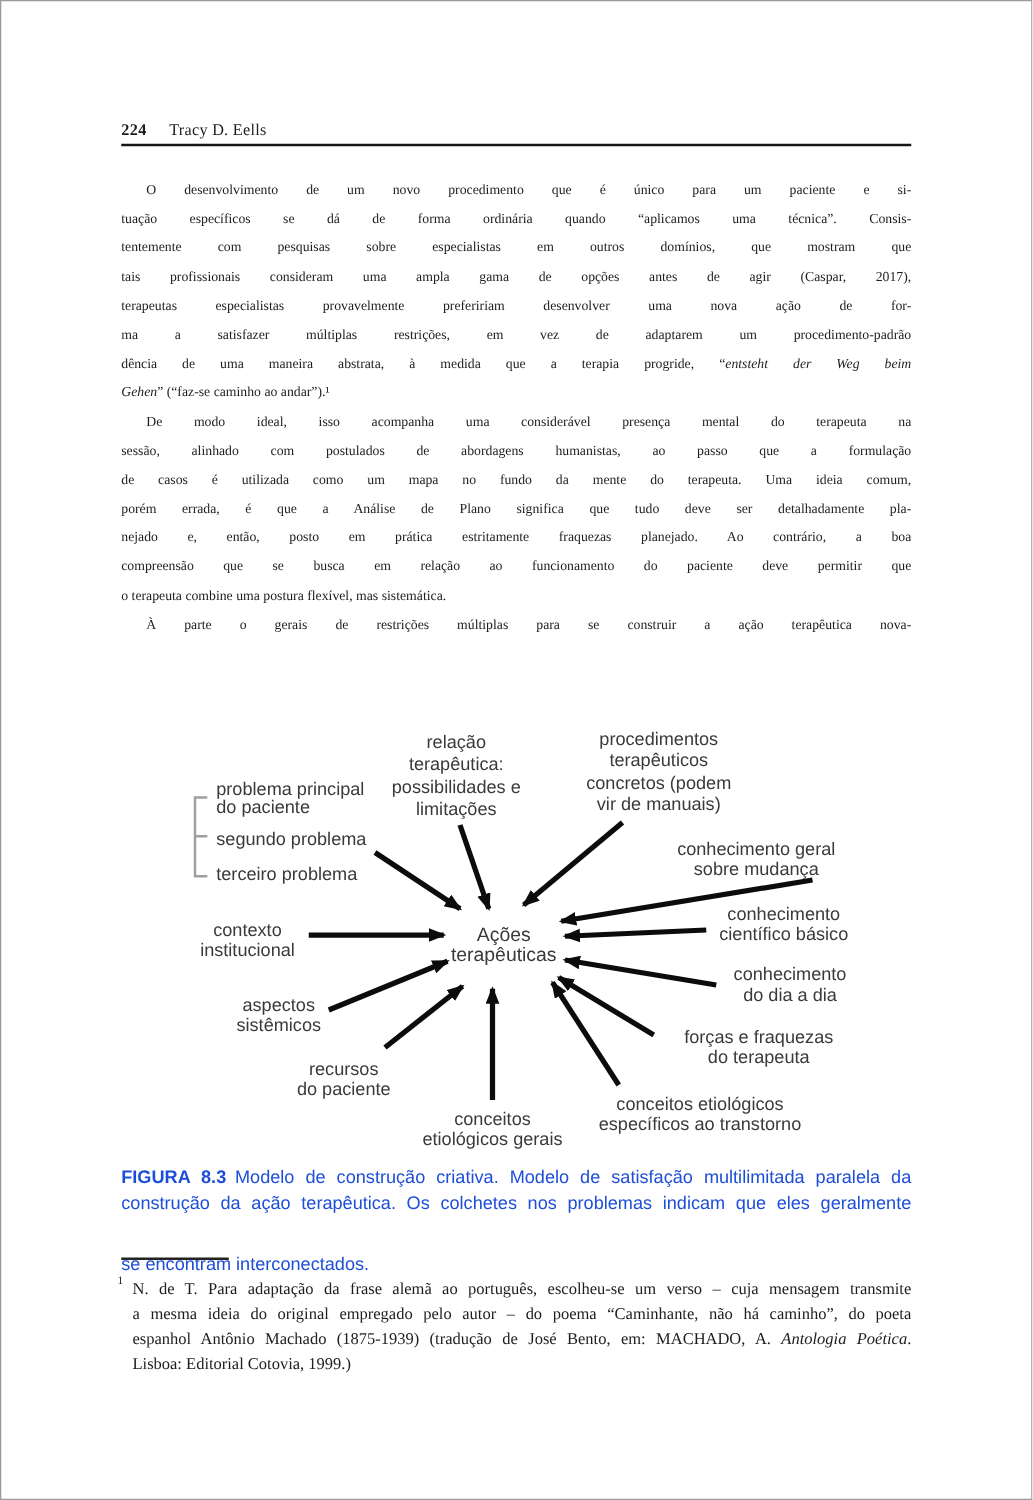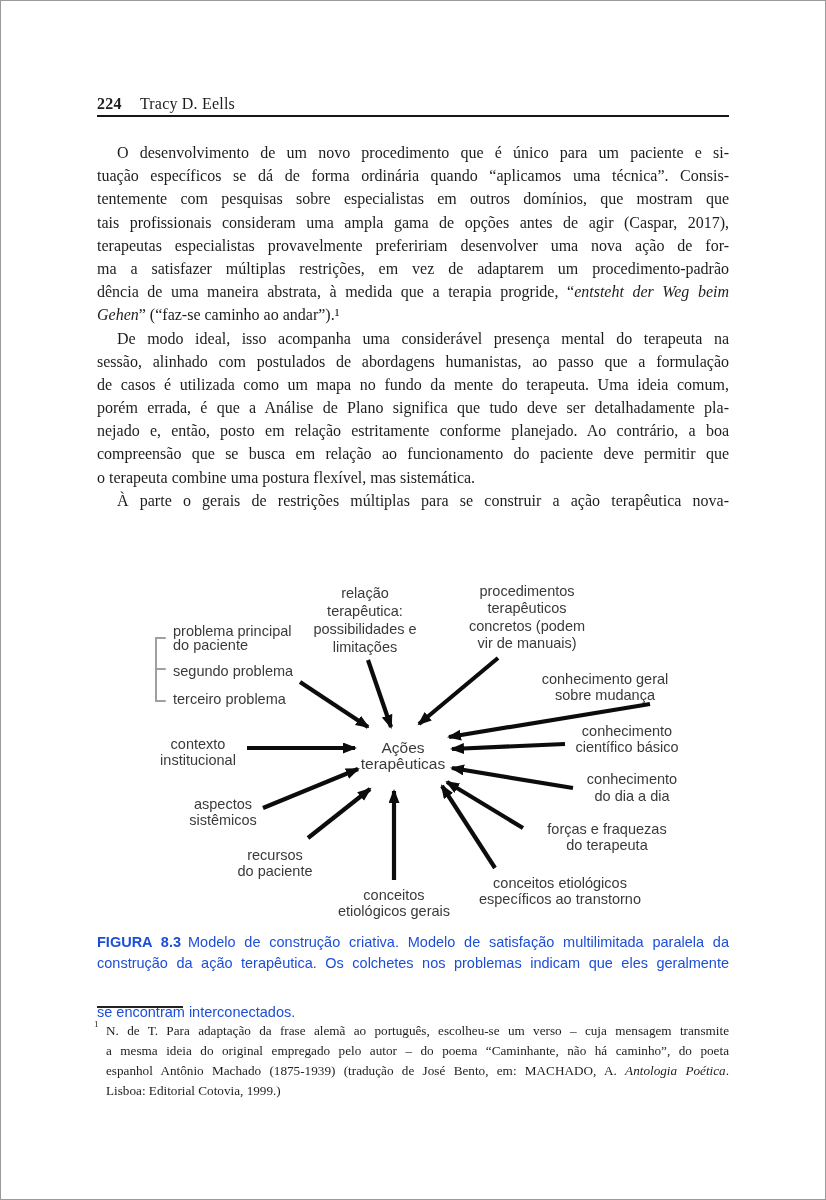"224" .header { font-size: 16px -> 13px }
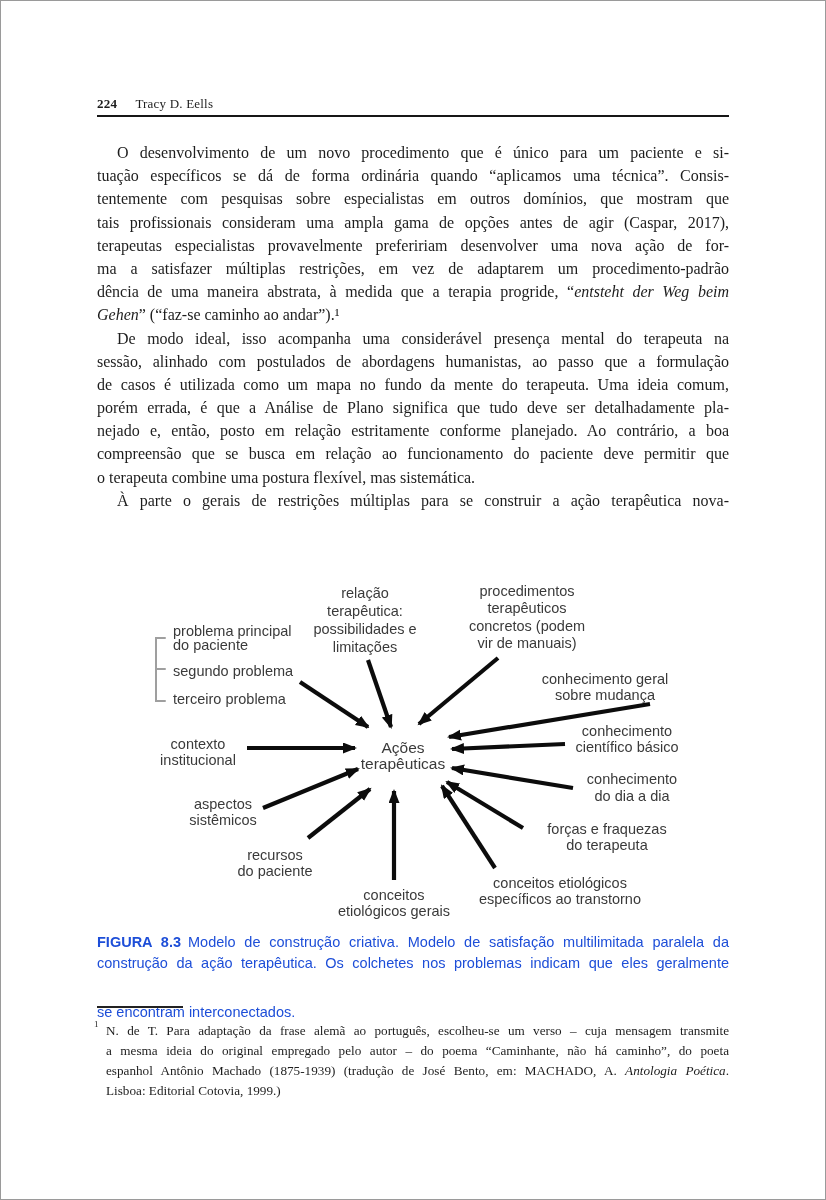"O desenvolvimento de um novo" .bodytext { font-size: 16px -> 11px }
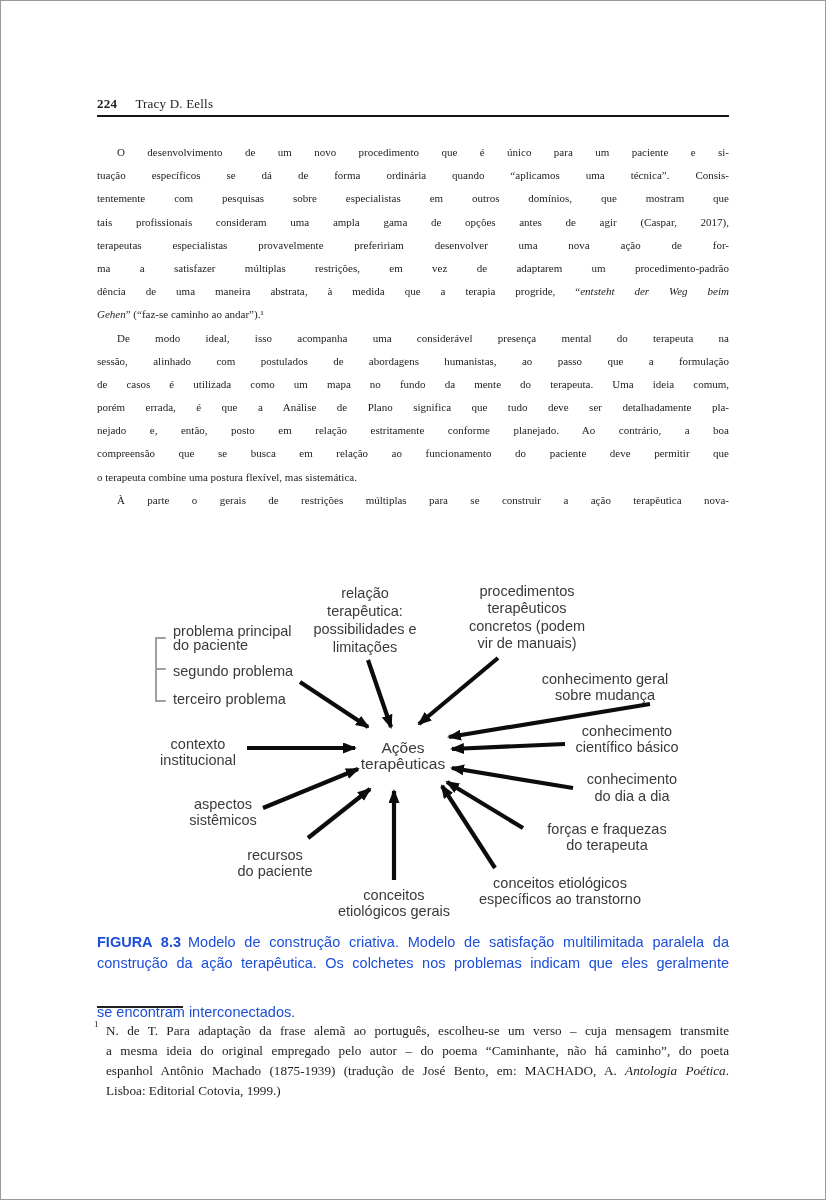"nejado e, então, posto em" div.bline { text: relação estritamente conforme -> prática estritamente fraquezas }
